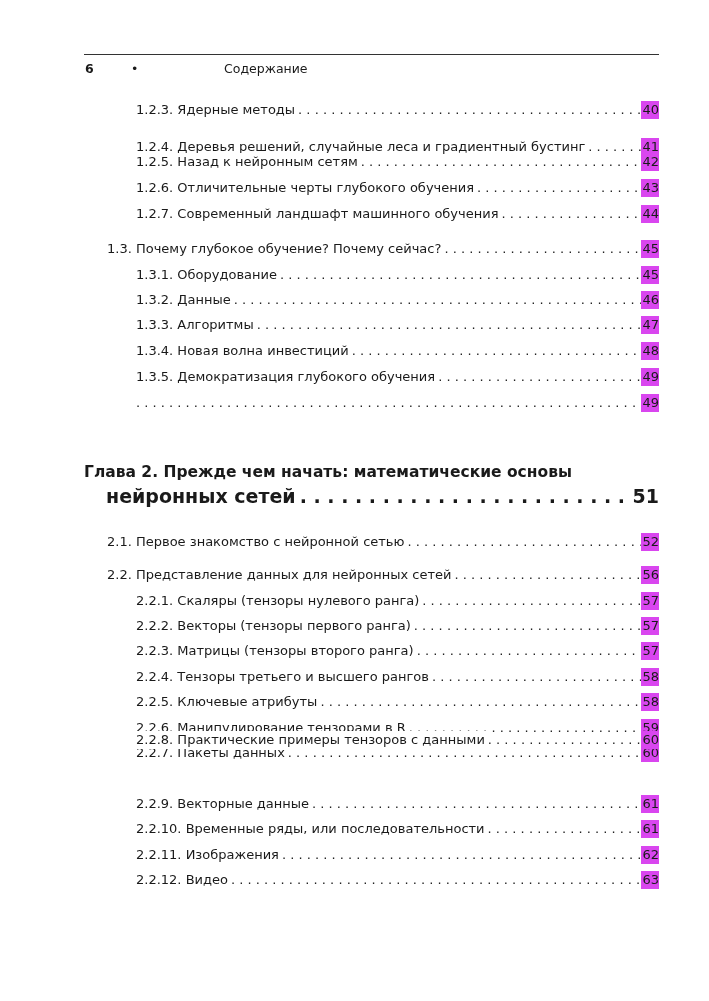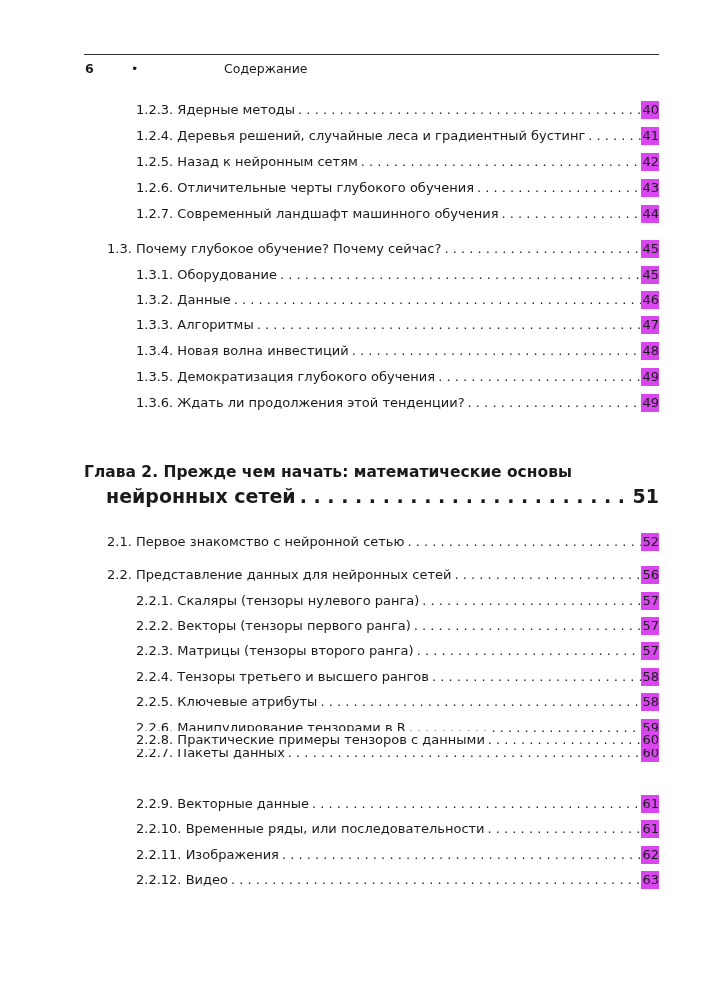"1.2.4. Деревья решений, случайные леса" div.row { top: 127px -> 138px }
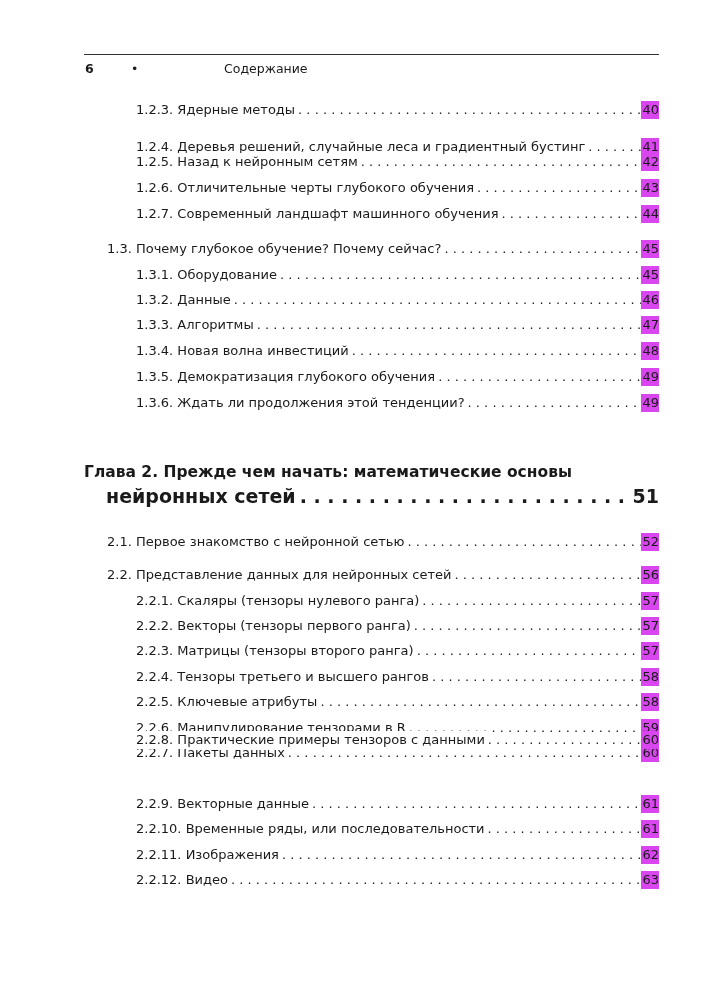"1.3.6. Ждать ли продолжения этой" span.lbl { html: <span><span>1.3.6.</span> <span>Ждать ли продолжения этой тенденции?</span></span> -> none }
